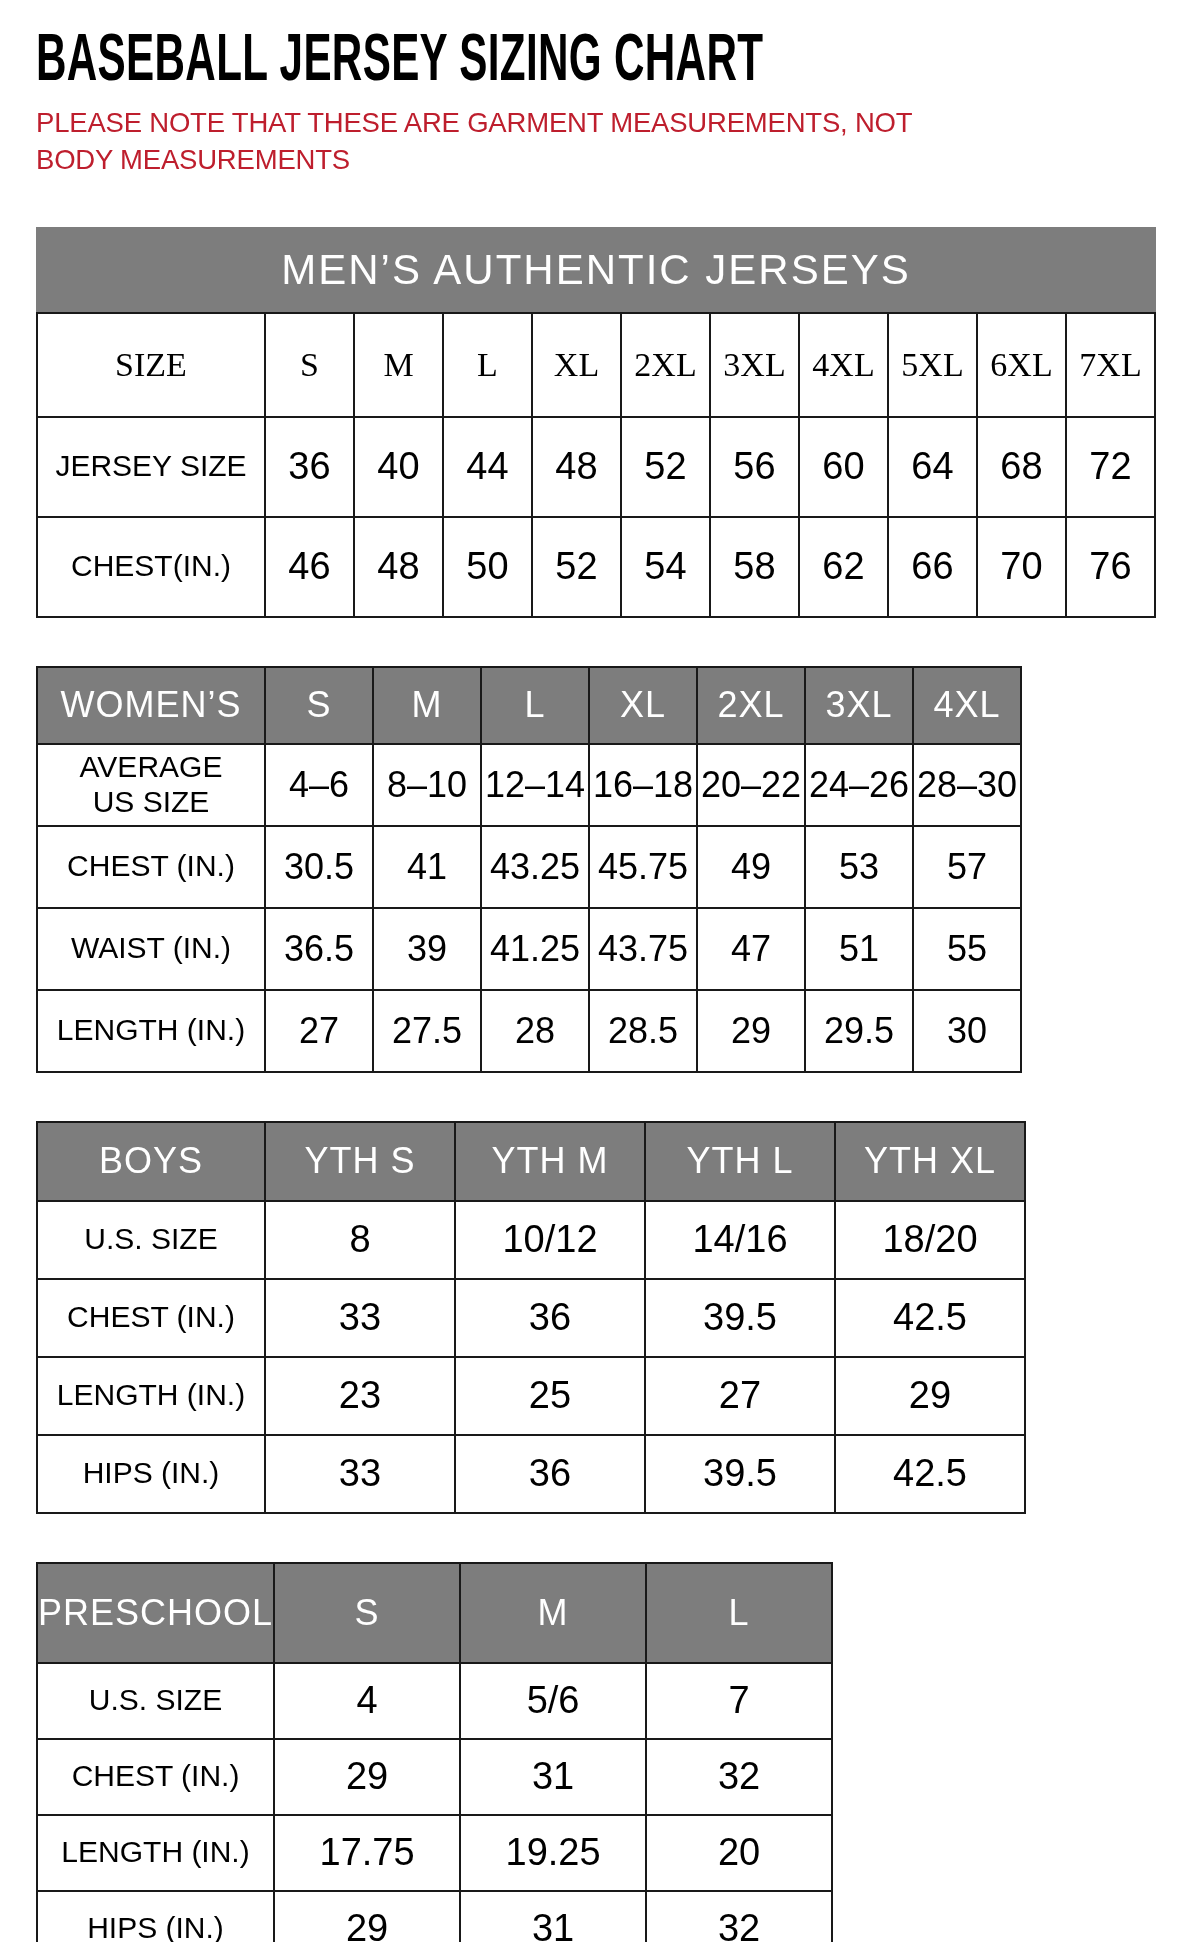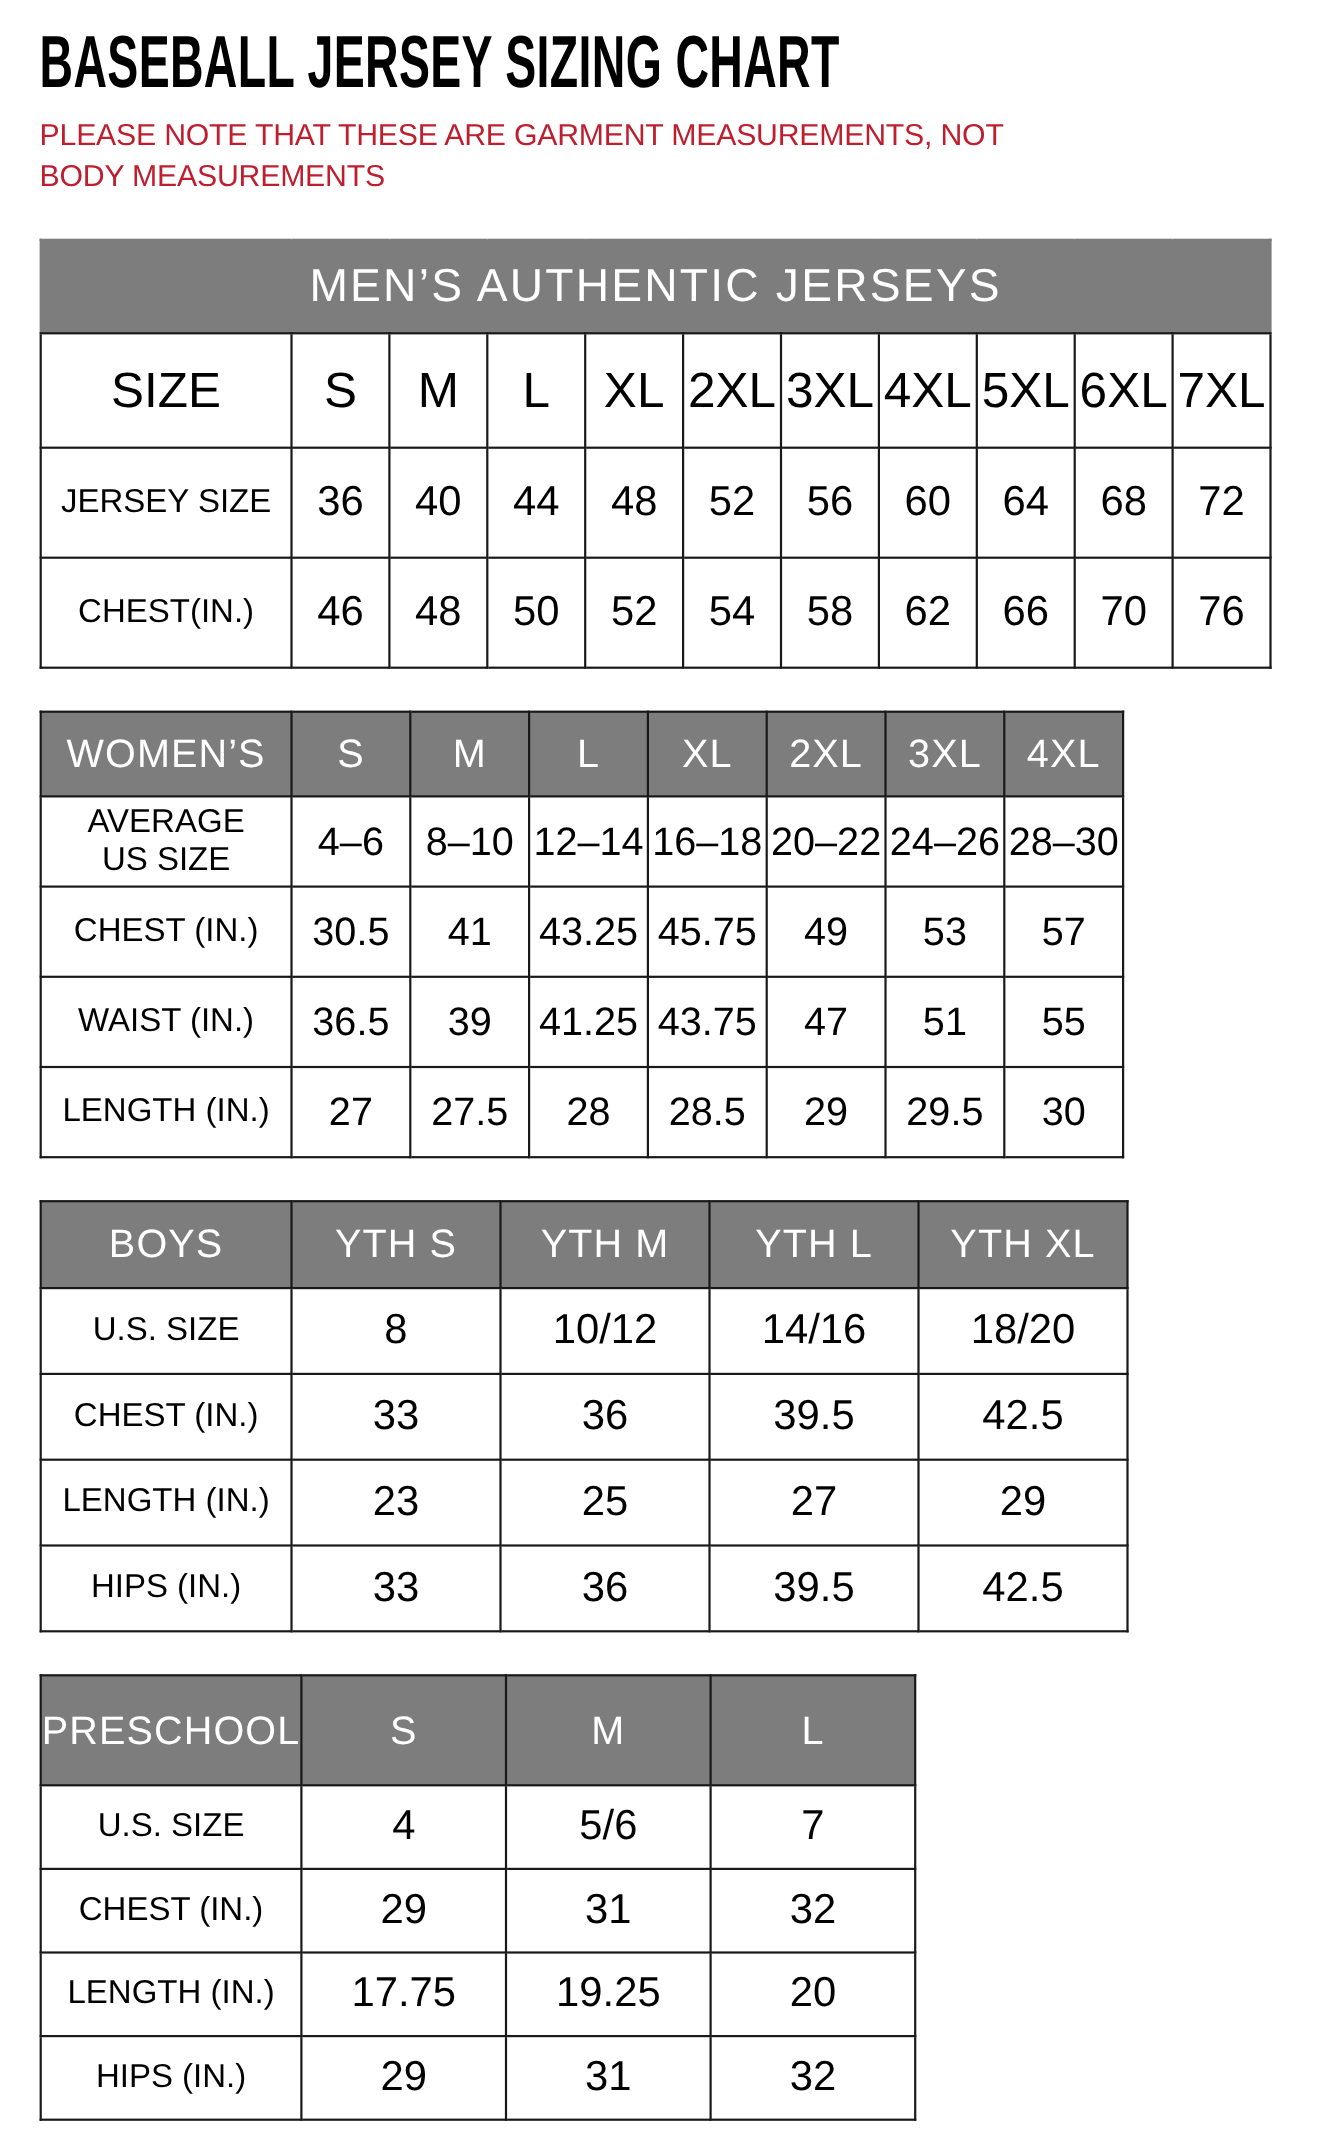"MEN’S AUTHENTIC JERSEYS" table { margin-top: 38px -> 48px }
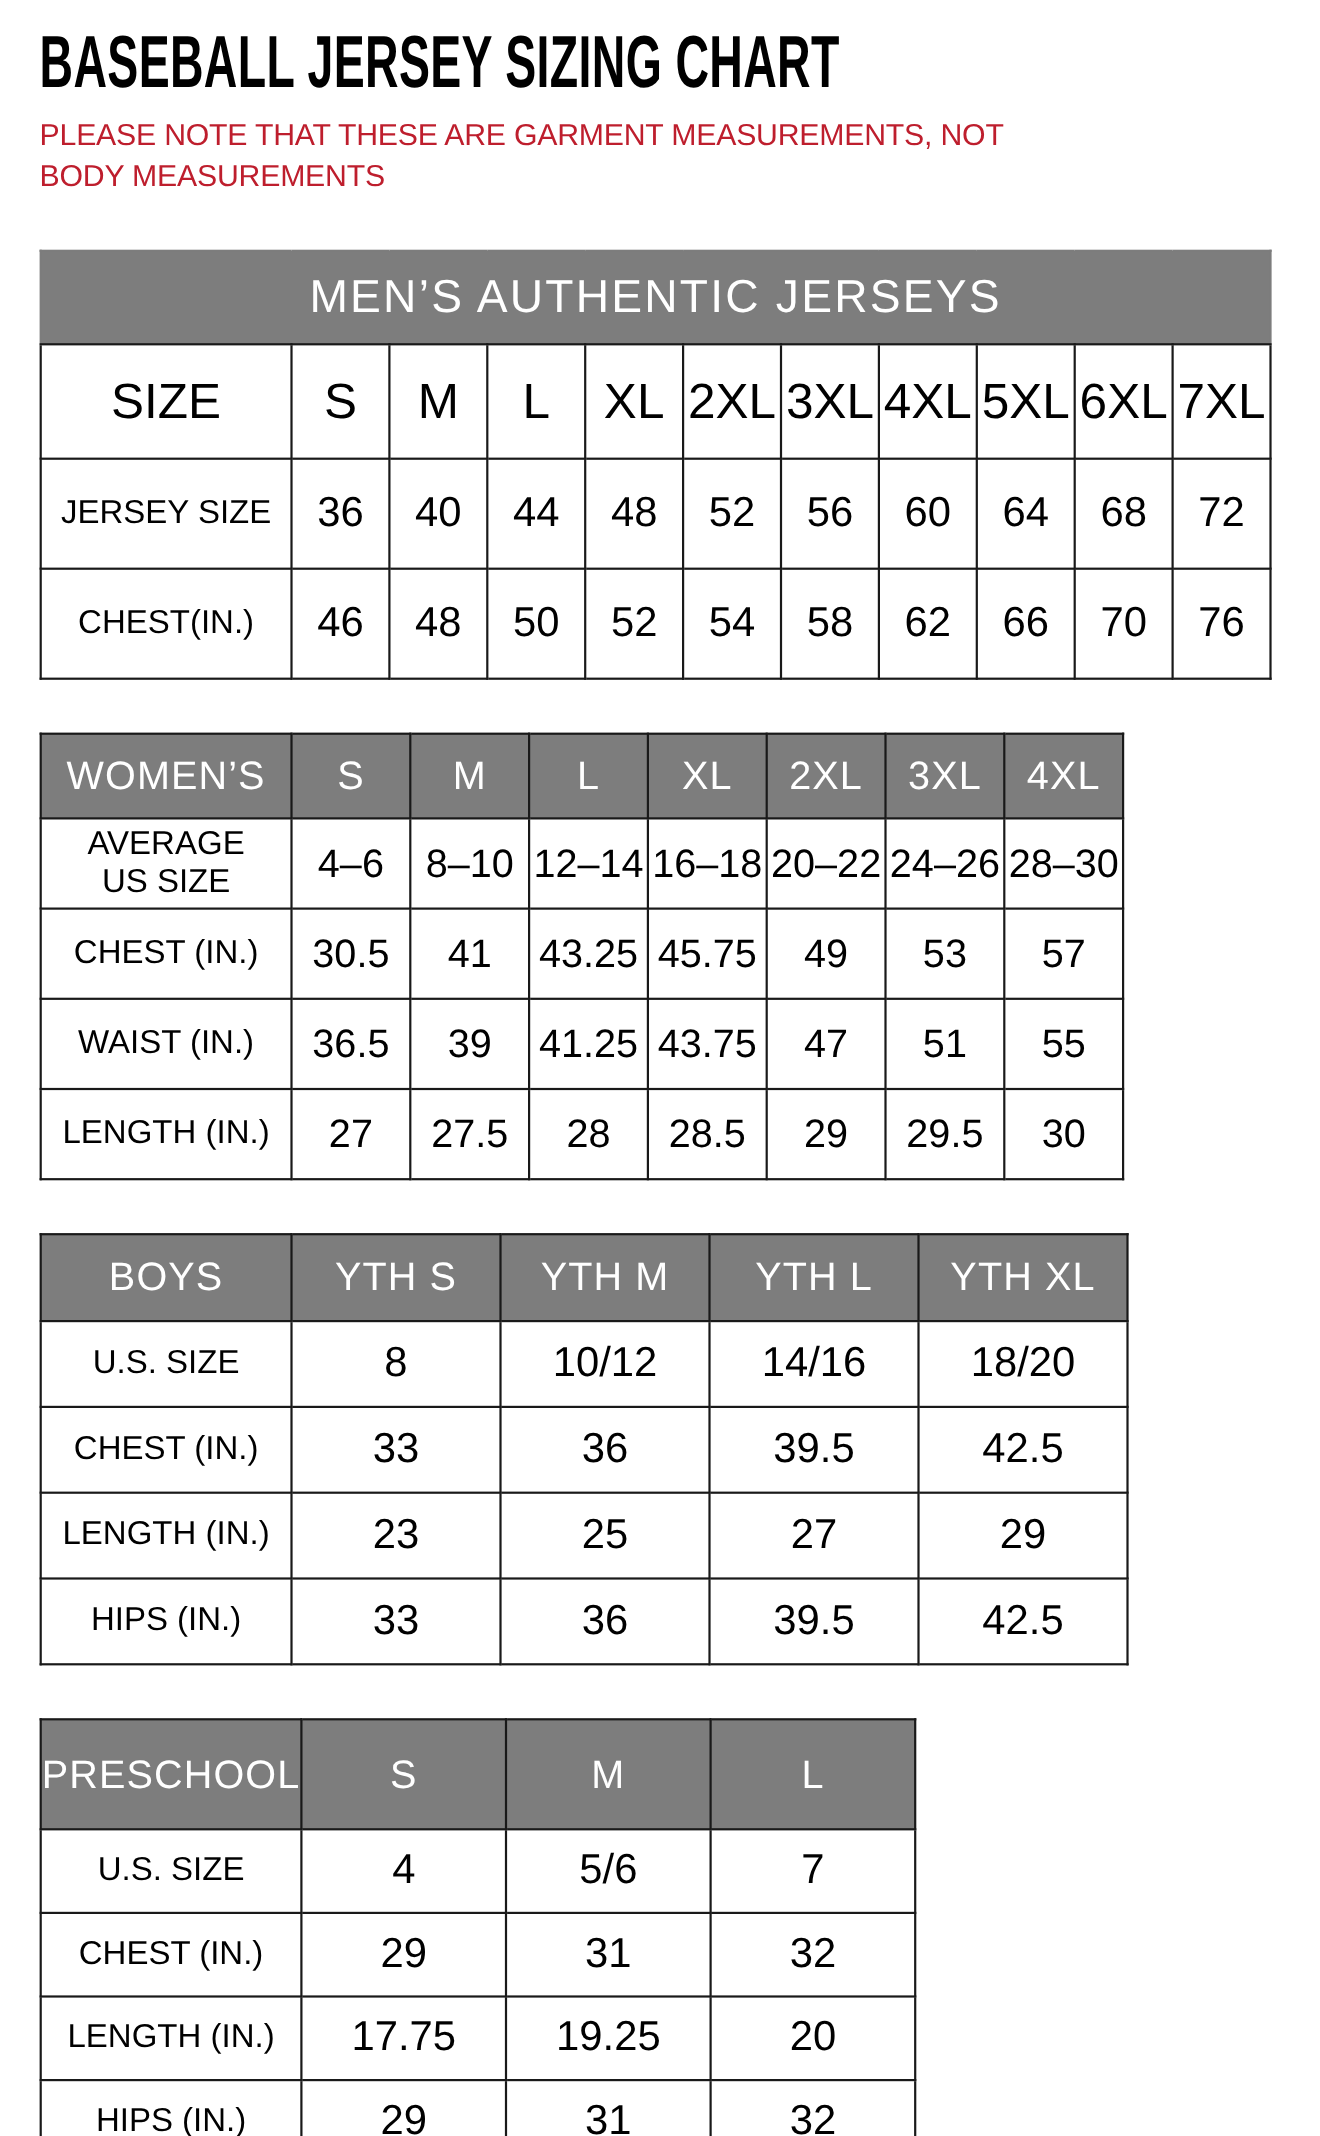"SIZE" .mens .hdr th { font-family: none -> Liberation Serif, serif; font-size: 45px -> 34px }
